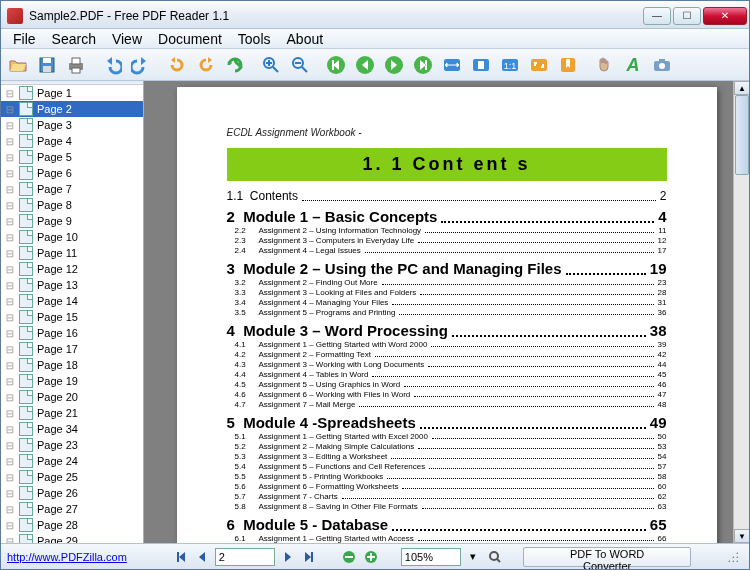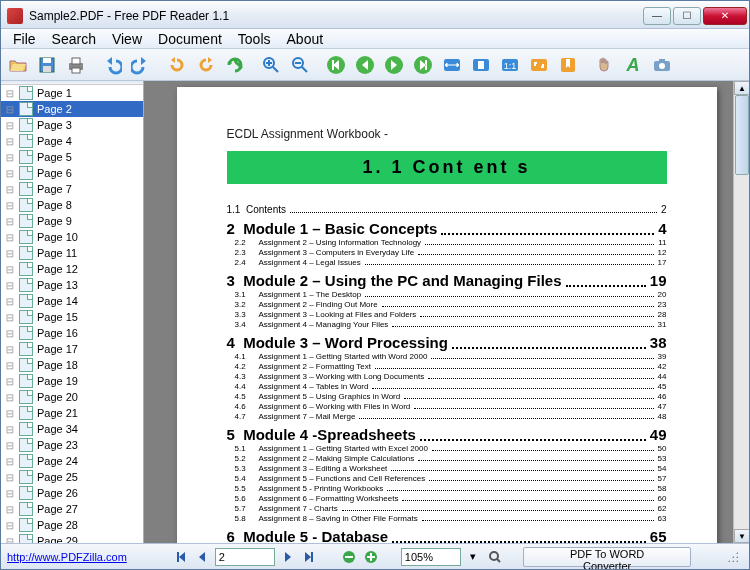"ECDL Assignment Workbook -" .doc-hdr { font-size: 12px -> 10px; font-style: none -> italic }
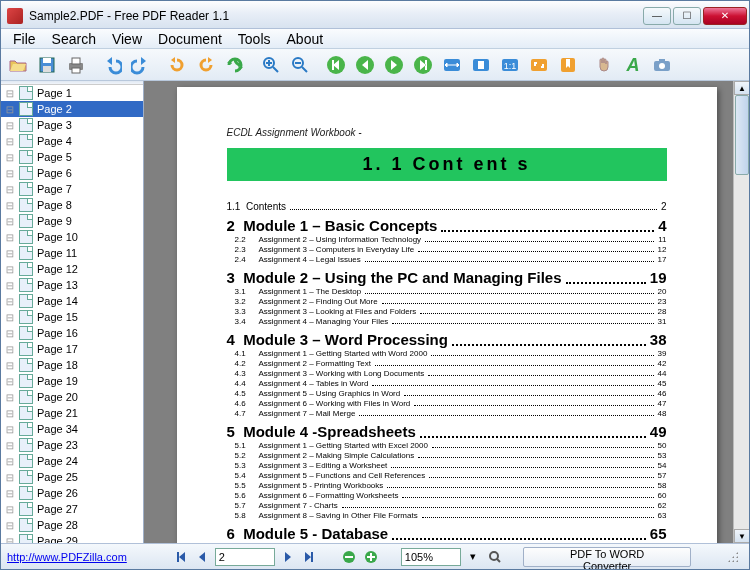"1. 1 Cont ent s" .hdr-band { background: #22c55e -> #84cc16 }
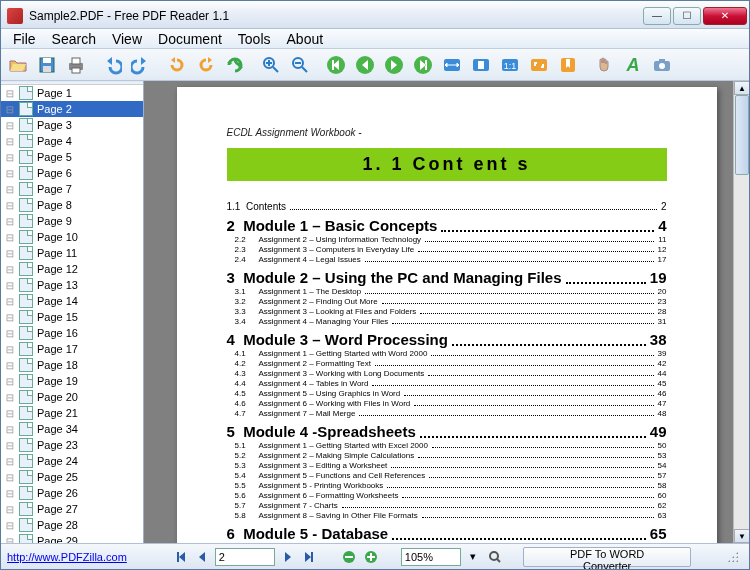"1.1" .toc-mini { font-size: 10px -> 12px; margin: 20px 0 2px -> 8px 0 2px }
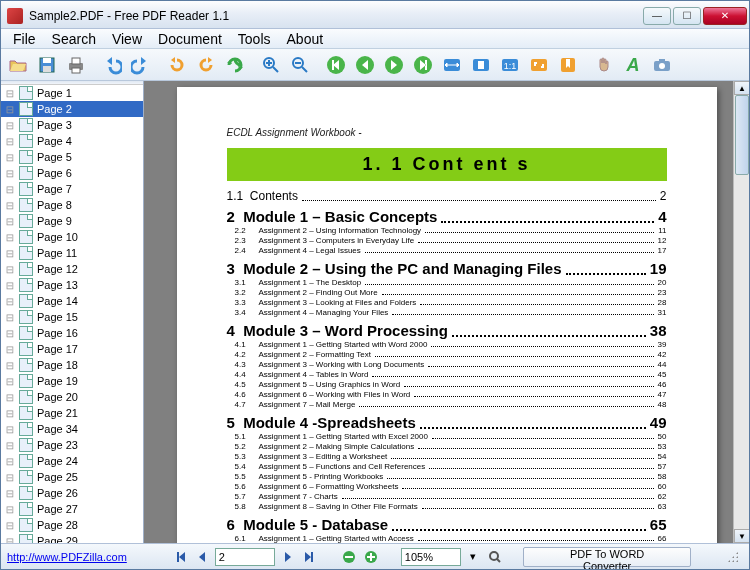"3.1" div.toc-item { html: <div> <span>3.1</span> <span>Assignment 1 – The Desktop</span> <span></span> <span>20</span> </div> -> none }
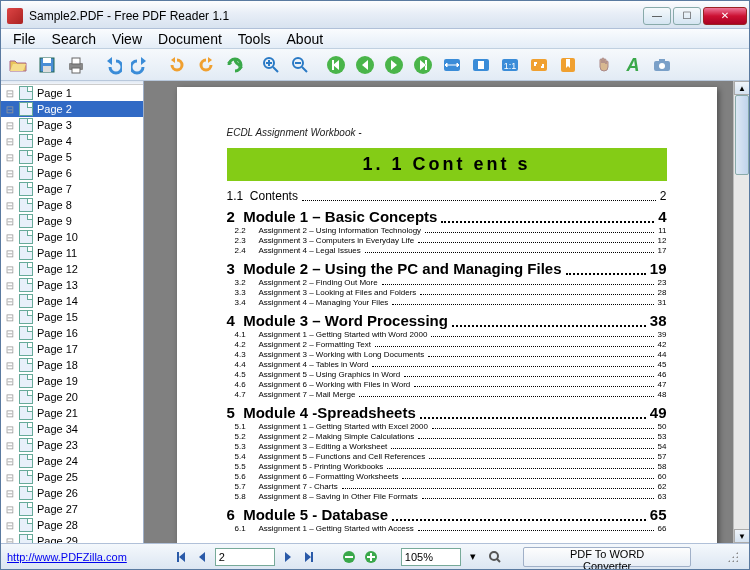"3.5" div.toc-item { html: none -> <div> <span>3.5</span> <span>Assignment 5 – Programs and Printing</span> <span></span> <span>36</span> </div> }
